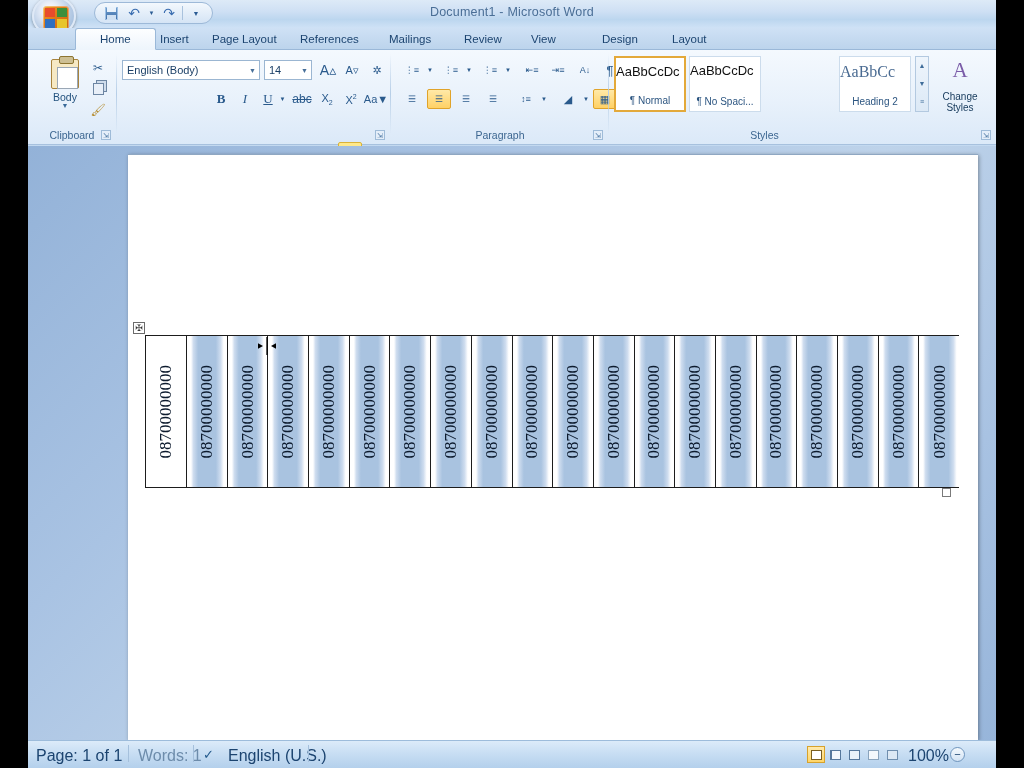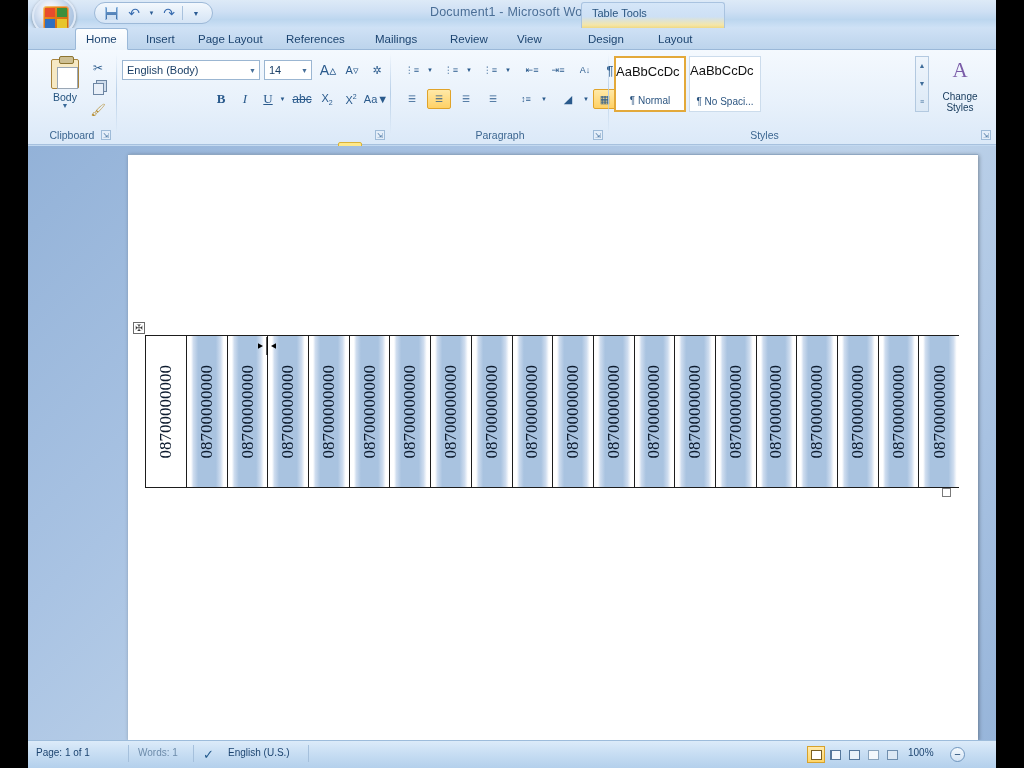"Table Tools" div.ctx-tools { html: <div> <span>Table Tools</span> </div> -> none }
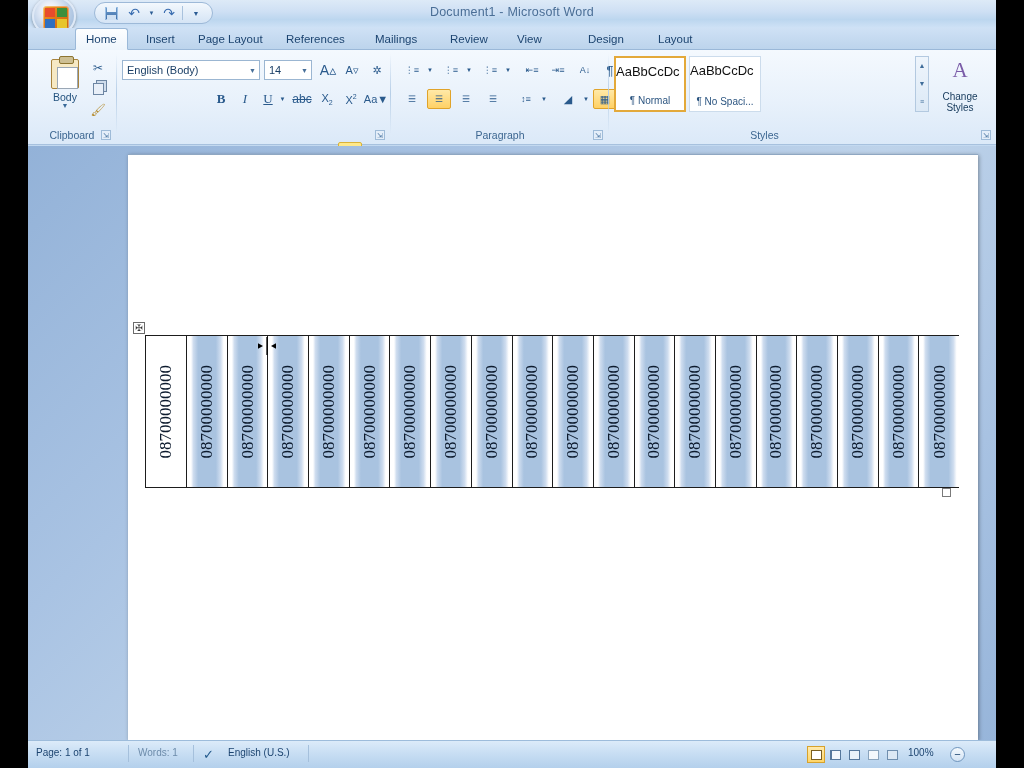"Home" .tab { padding: 0 10px -> 0 24px }
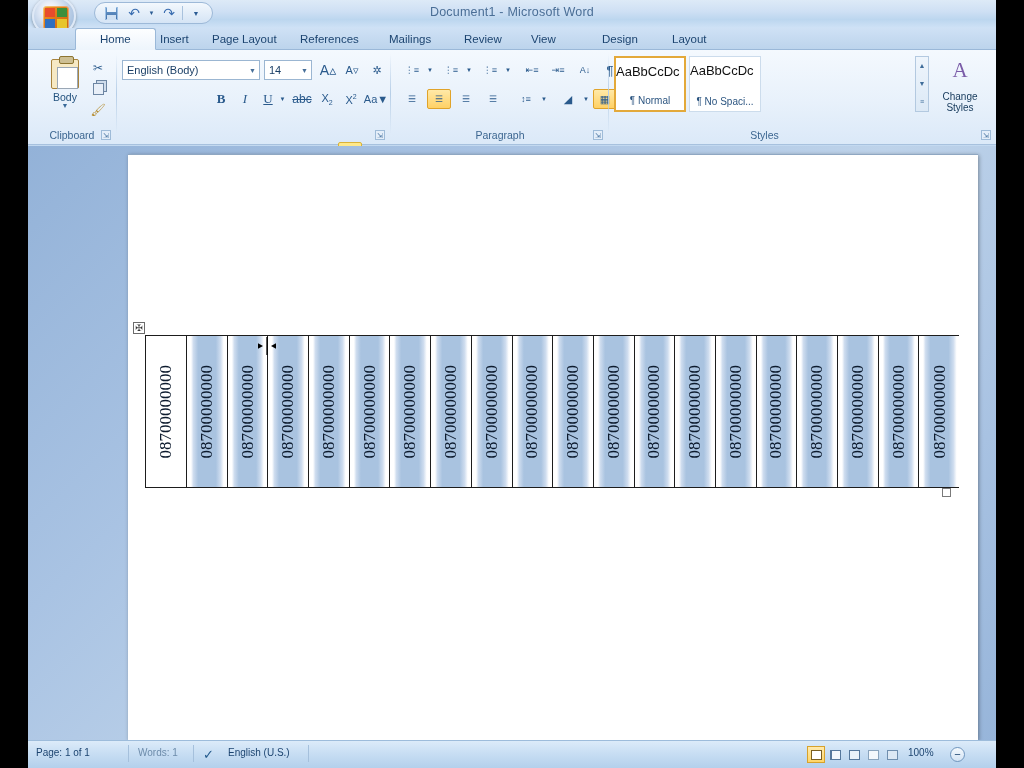"AaBbCc" div.stylebox { html: none -> <div> <div>AaBbCc</div> <div>Heading 2</div> </div> }
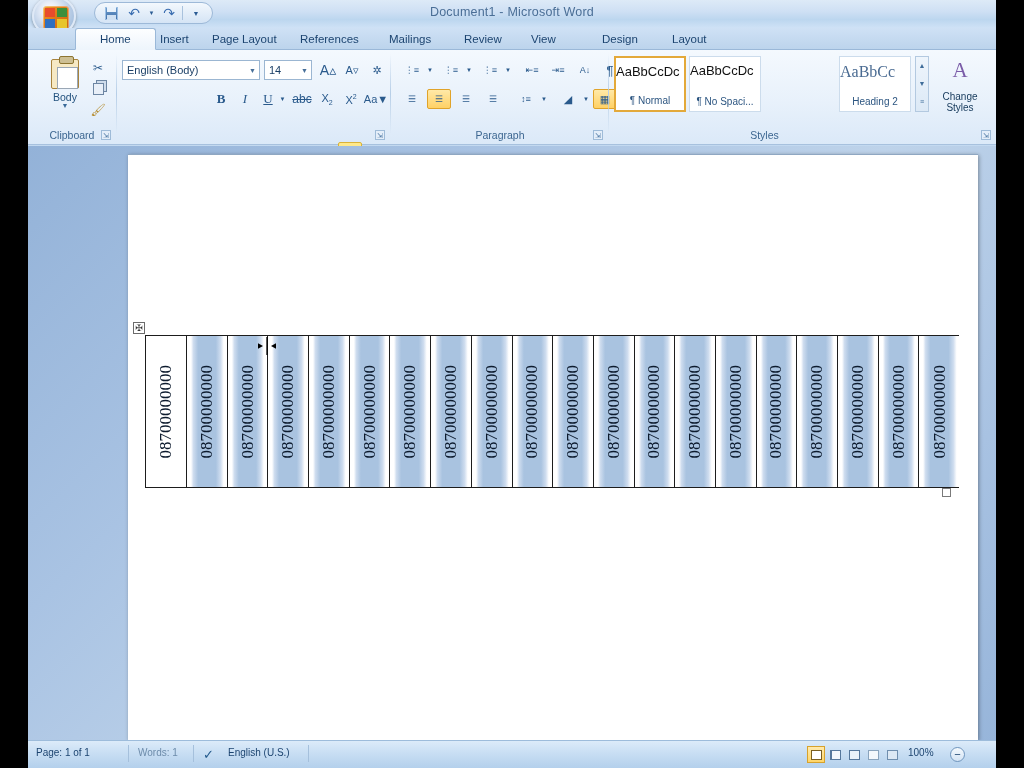"Page: 1 of 1" .st { font-size: 10px -> 16px }
